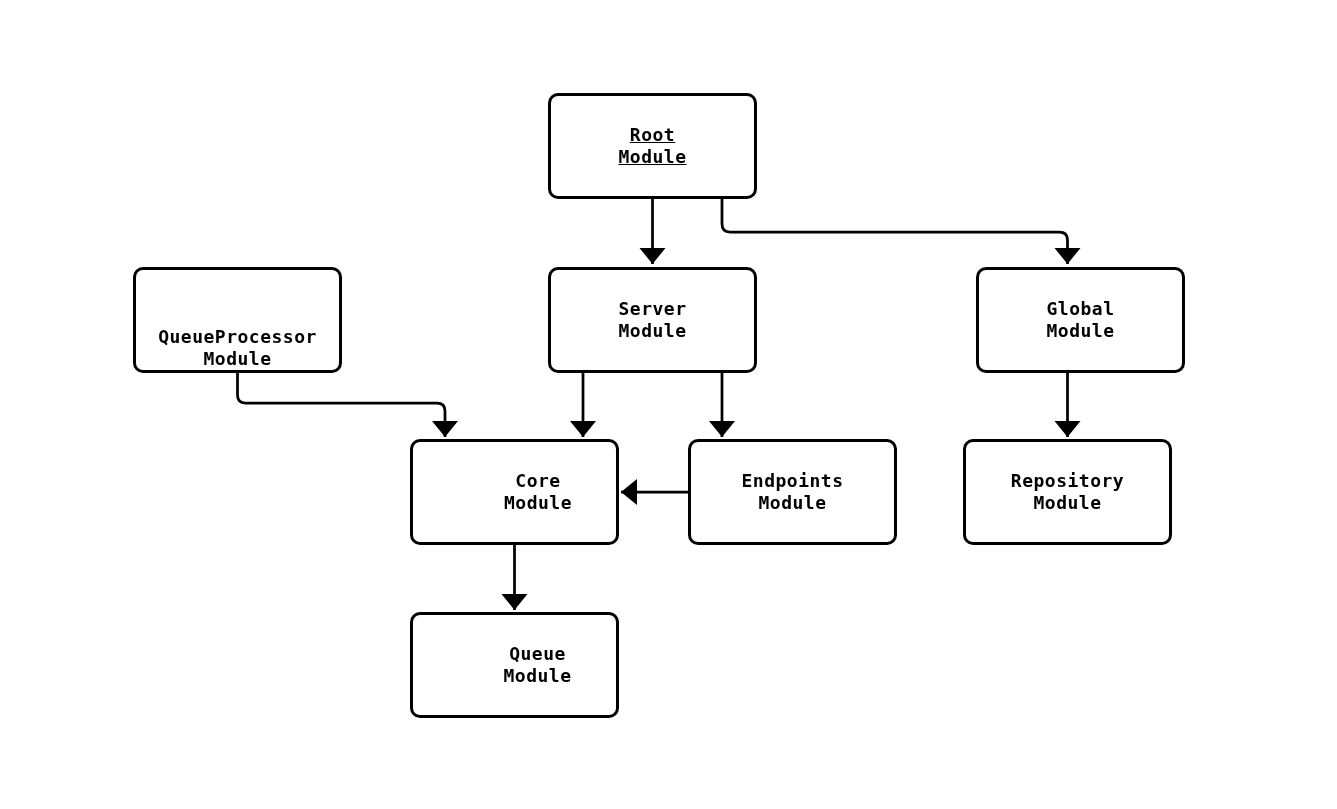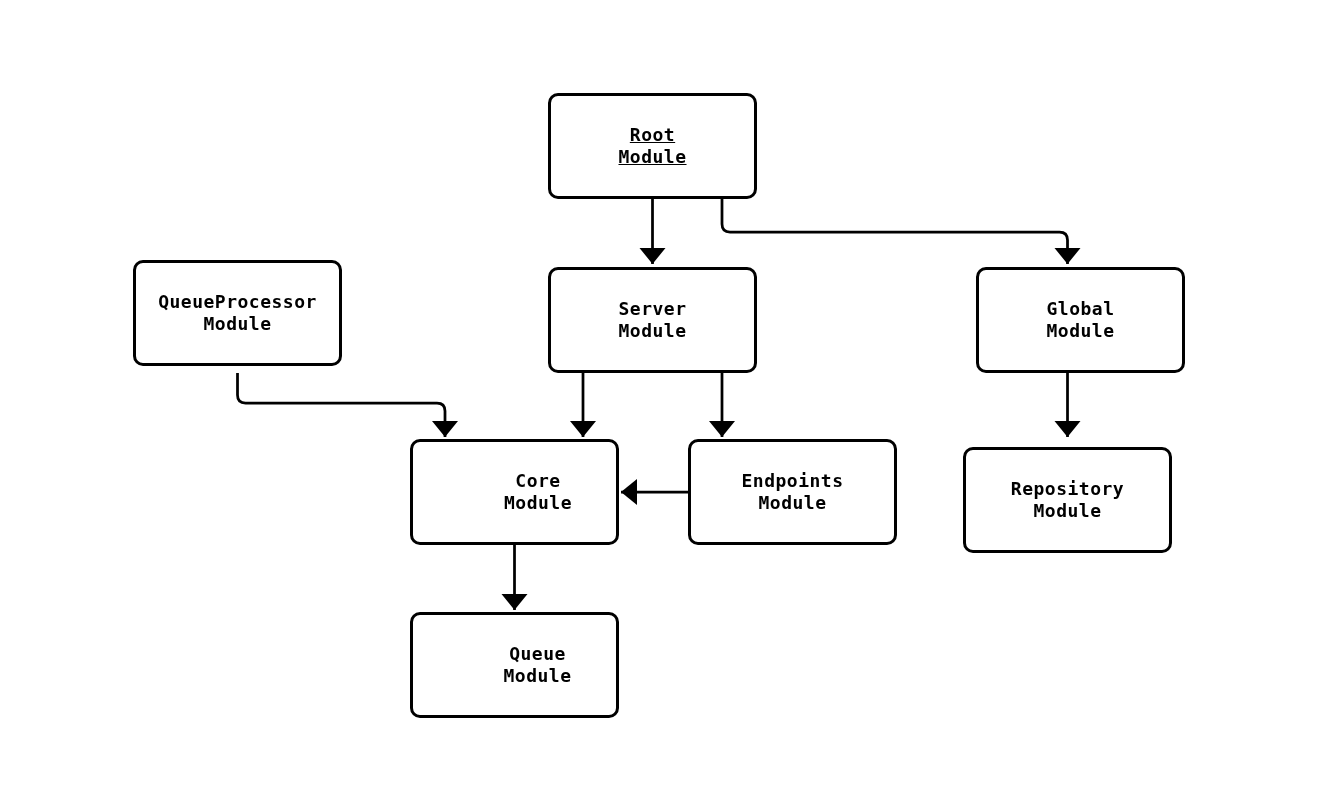"QueueProcessor" div.node { align-items: none -> flex-end; top: 260px -> 267px }
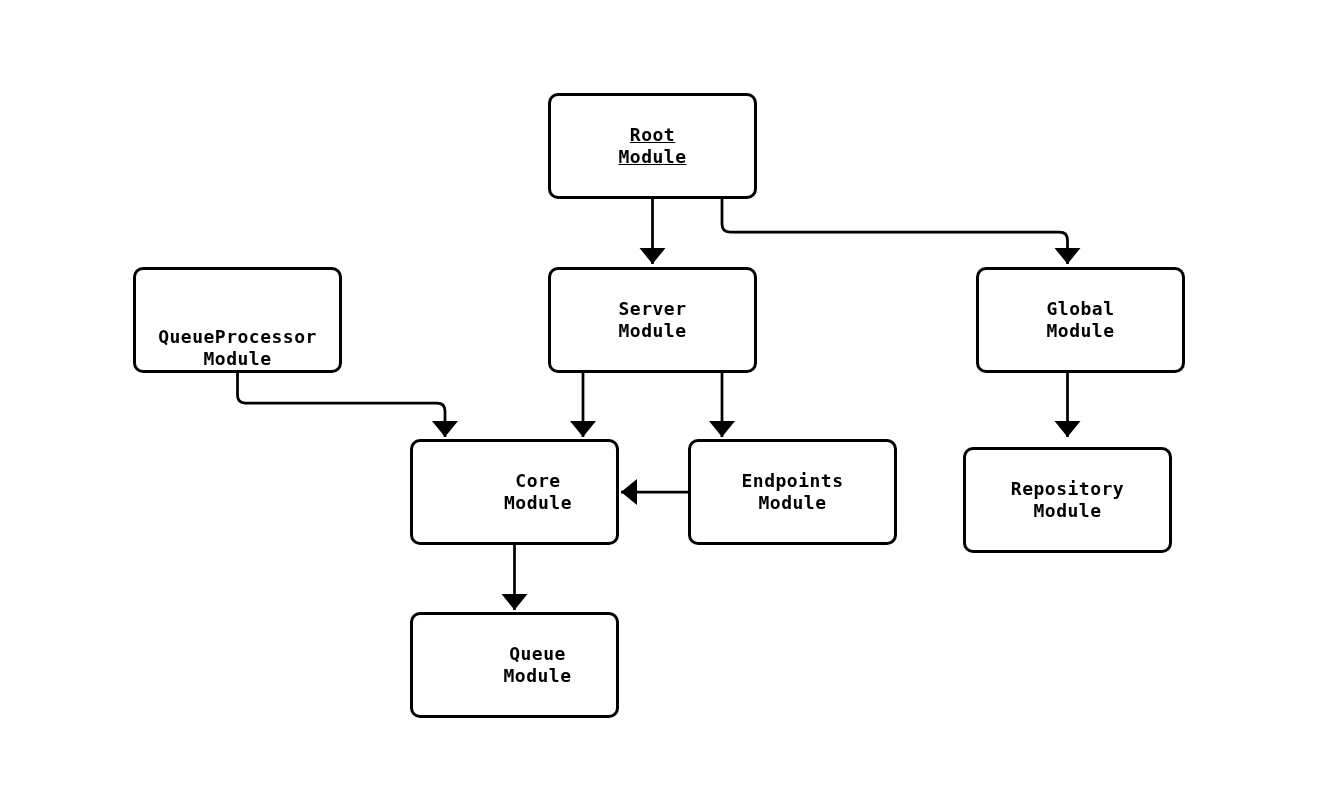"Repository" div.node { margin-top: 8px -> none }
